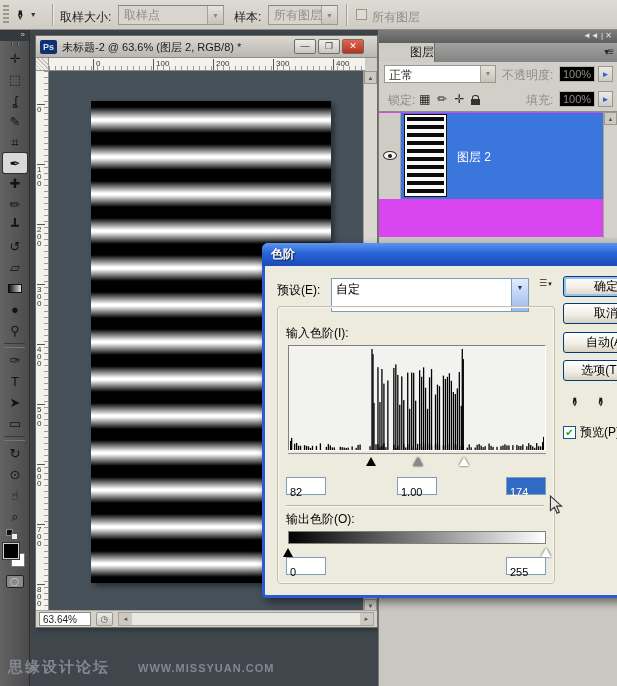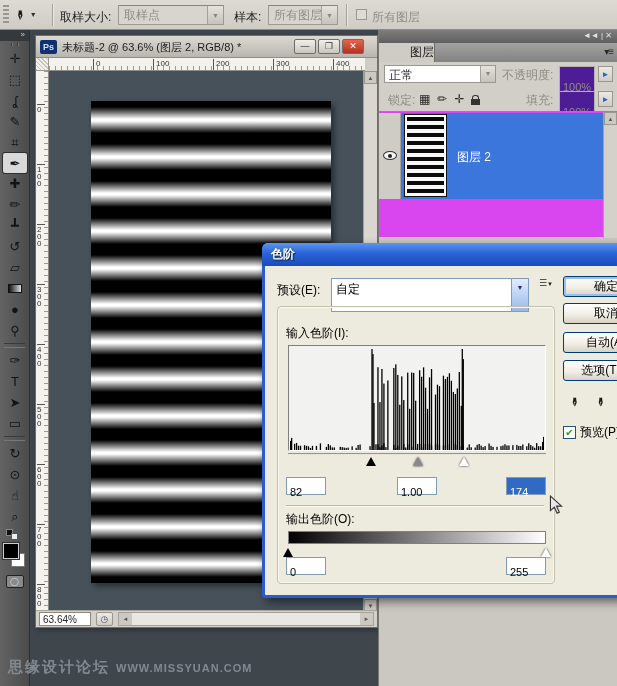"100%" .lp-valbox { background: #4c1d95 -> #000000; padding: 14px 3px -> 1px 3px }
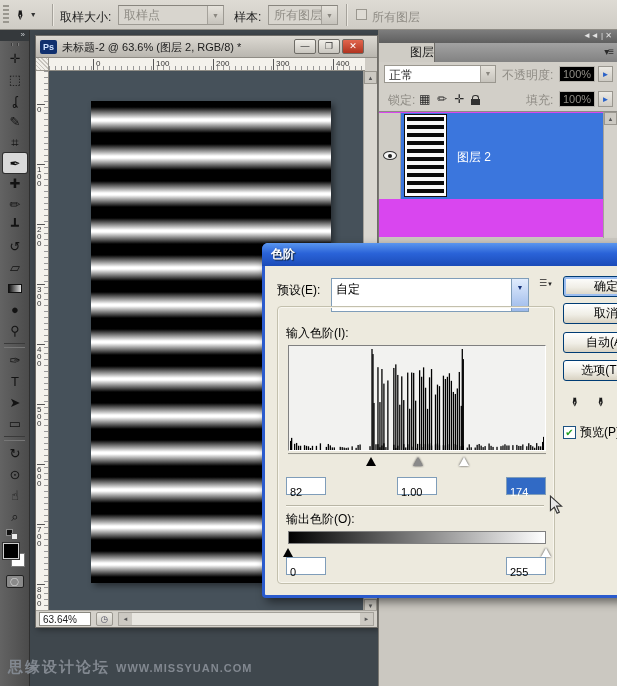"思缘设计论坛" .watermark { gap: 6px -> 28px }
